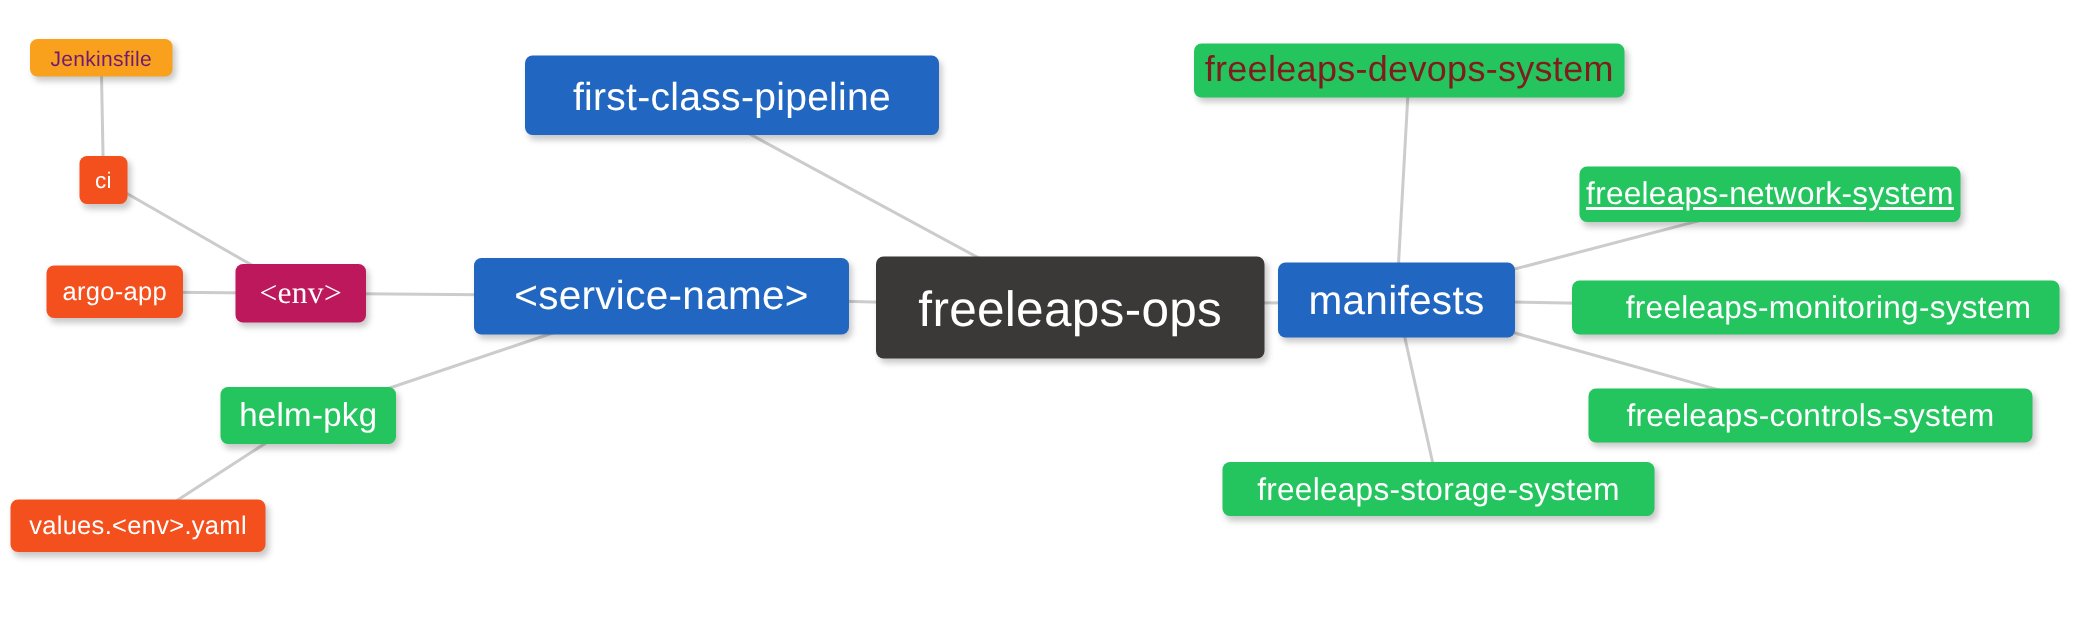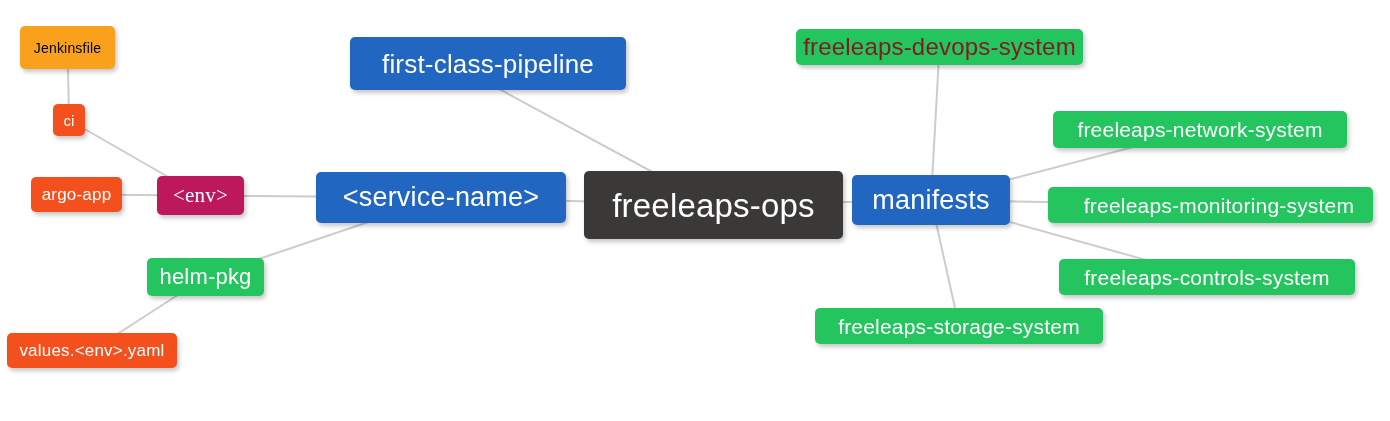"Jenkinsfile" div.node { color: #000000 -> #701a75; height: 43px -> 25px }
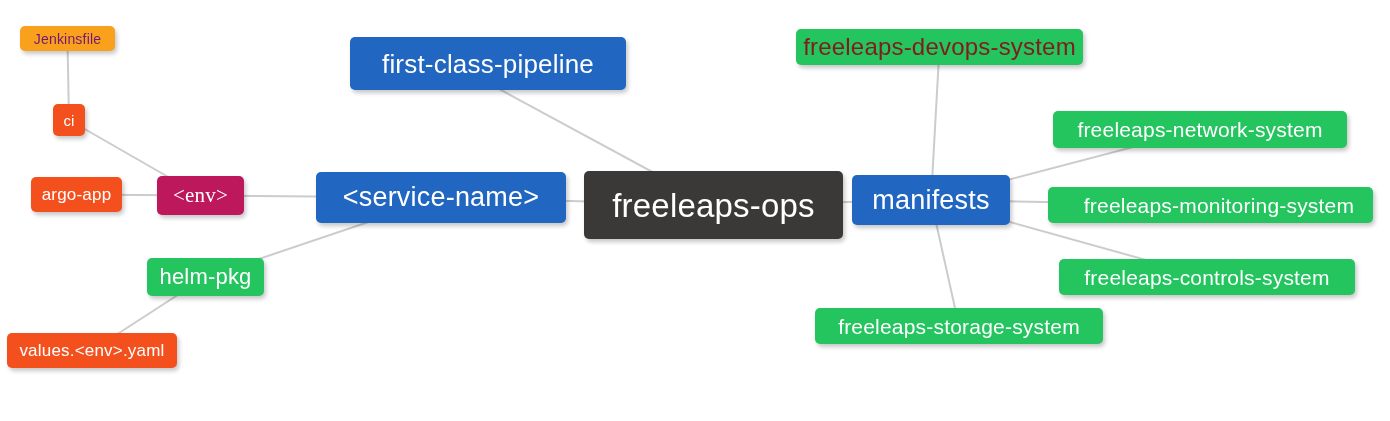"freeleaps-network-system" div.node { text-decoration: none -> underline; width: 294px -> 254px }
